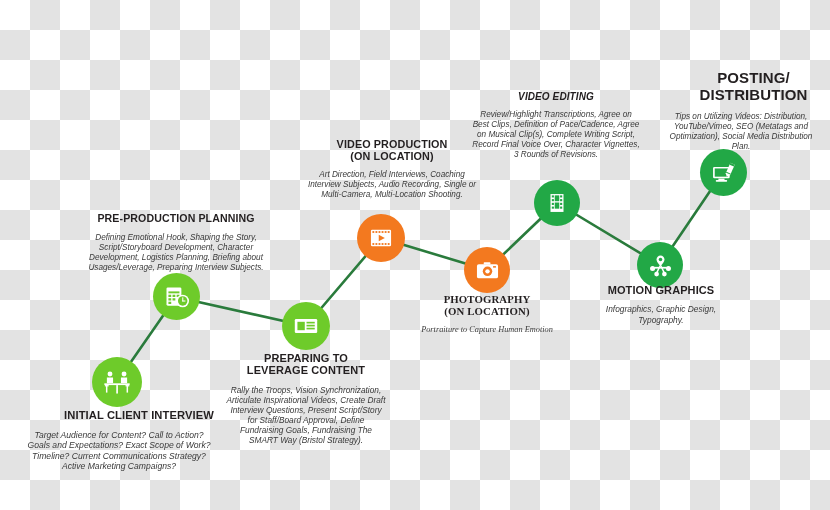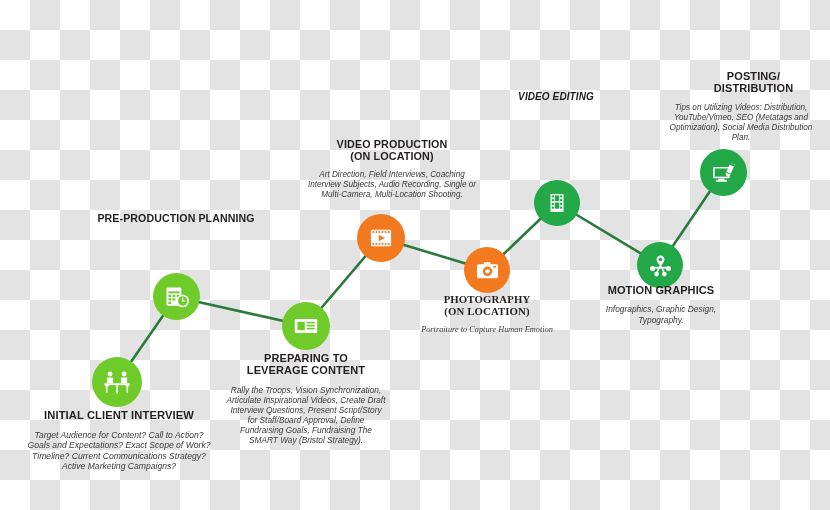"POSTING/" div.lbl-title { font-size: 11px -> 15px }
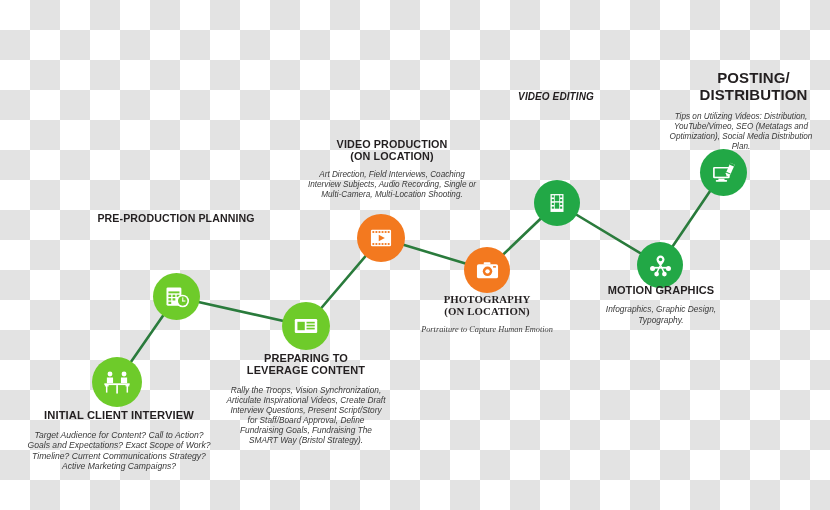"Review/Highlight Transcriptions, Agree" div.lbl-desc { html: none -> <div>Review/Highlight Transcriptions, Agree on Best Clips, Definition of Pace/Cadence, Agree on Musical Clip(s), Complete Writing Script, Record Final Voice Over, Character Vignettes, 3 Rounds of Revisions.</div> }
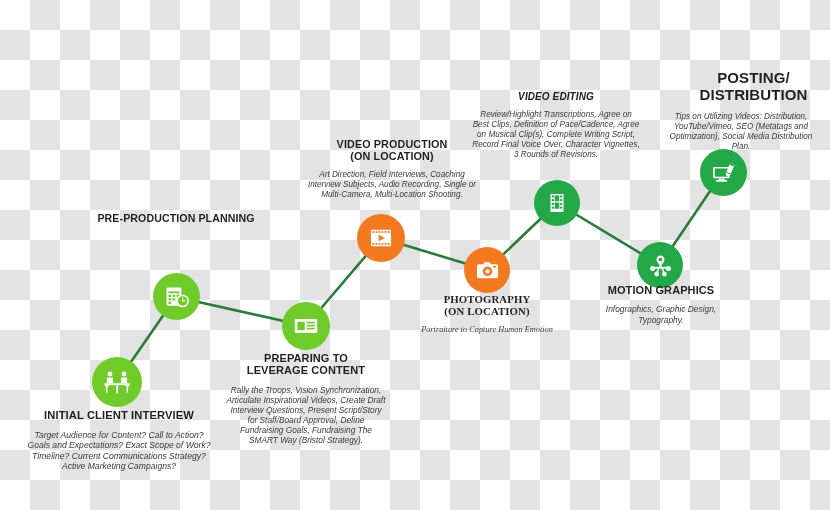"Defining Emotional Hook, Shaping the" div.lbl-desc { html: none -> <div>Defining Emotional Hook, Shaping the Story, Script/Storyboard Development, Character Development, Logistics Planning, Briefing about Usages/Leverage, Preparing Interview Subjects.</div> }
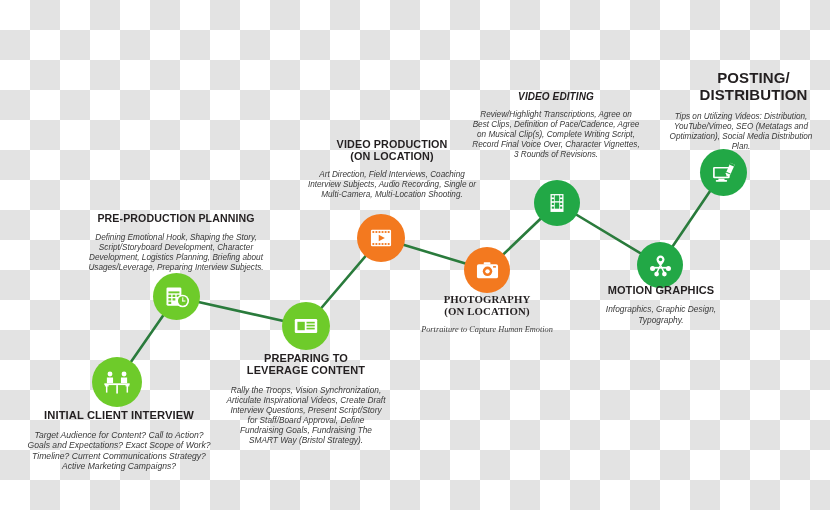"INITIAL CLIENT INTERVIEW" div.lbl-title { text-align: none -> right }
